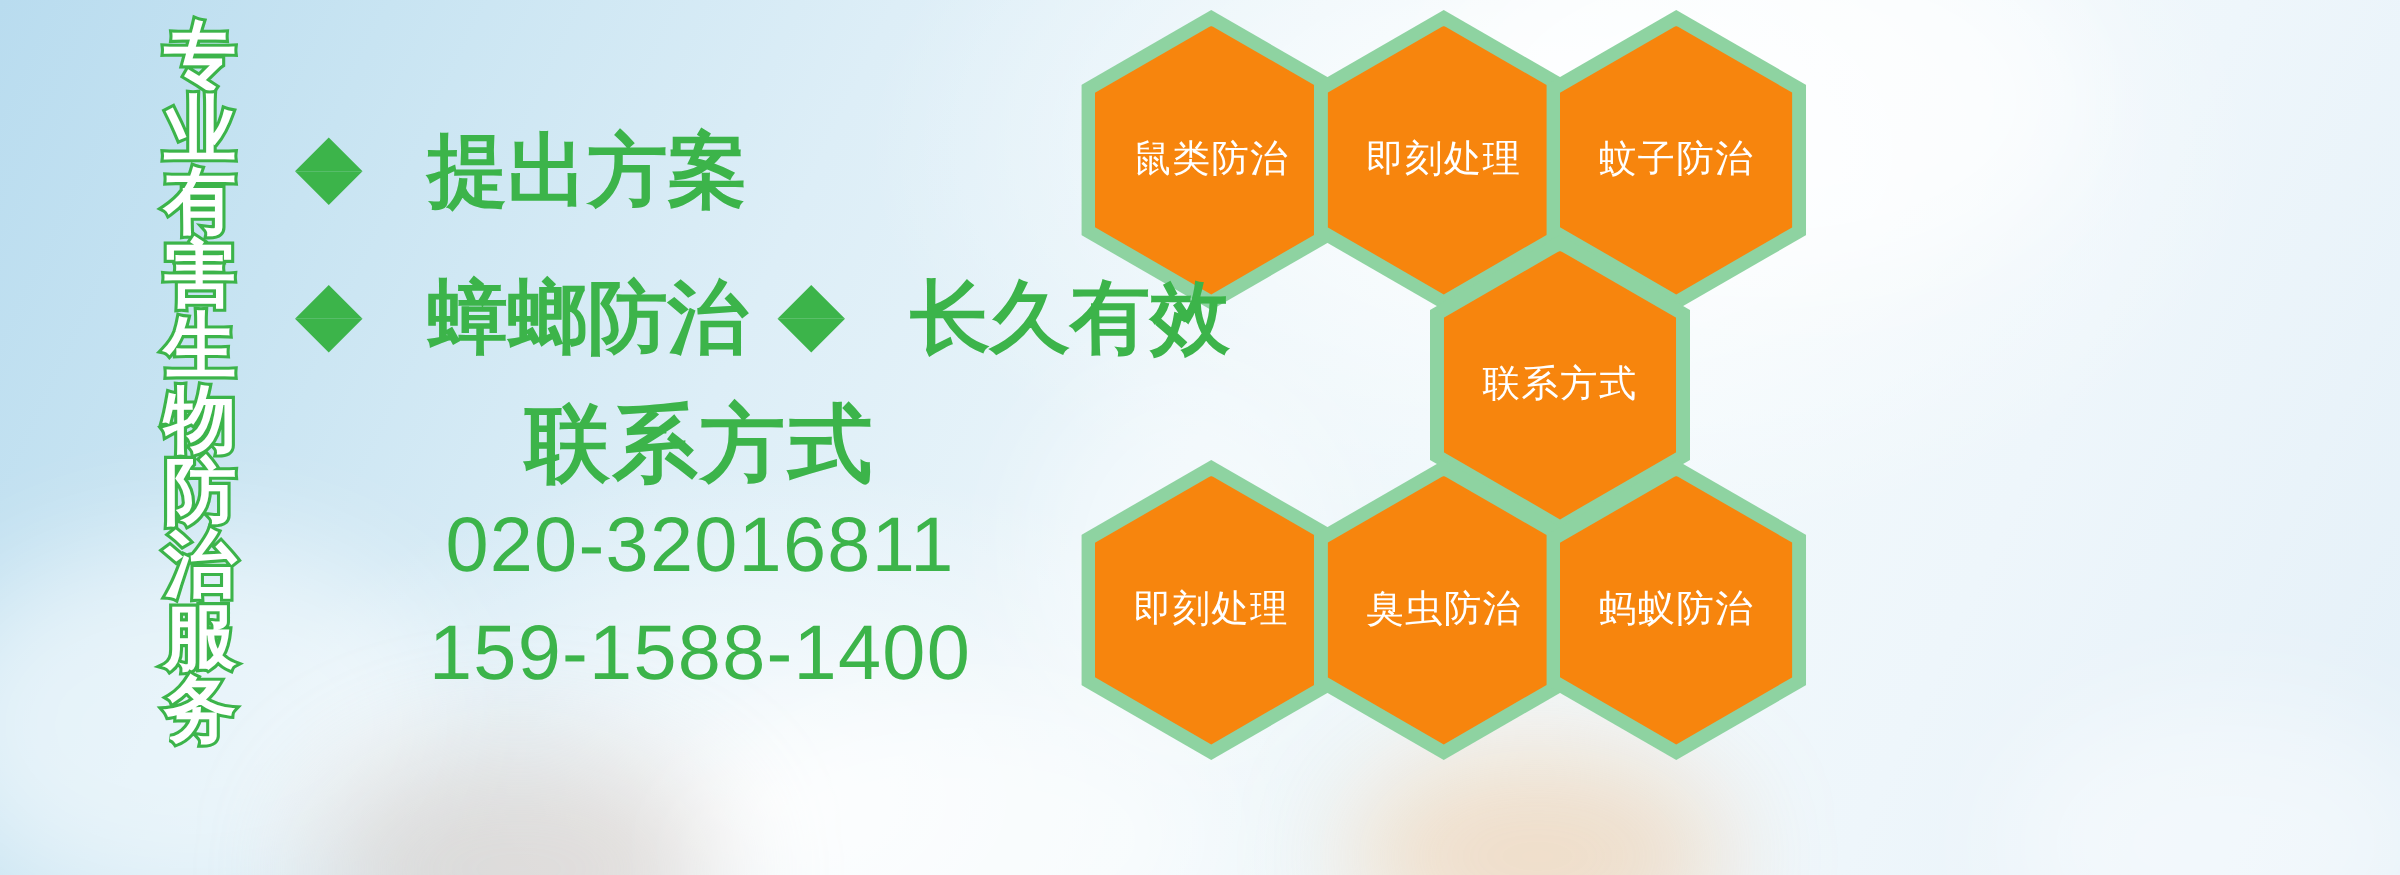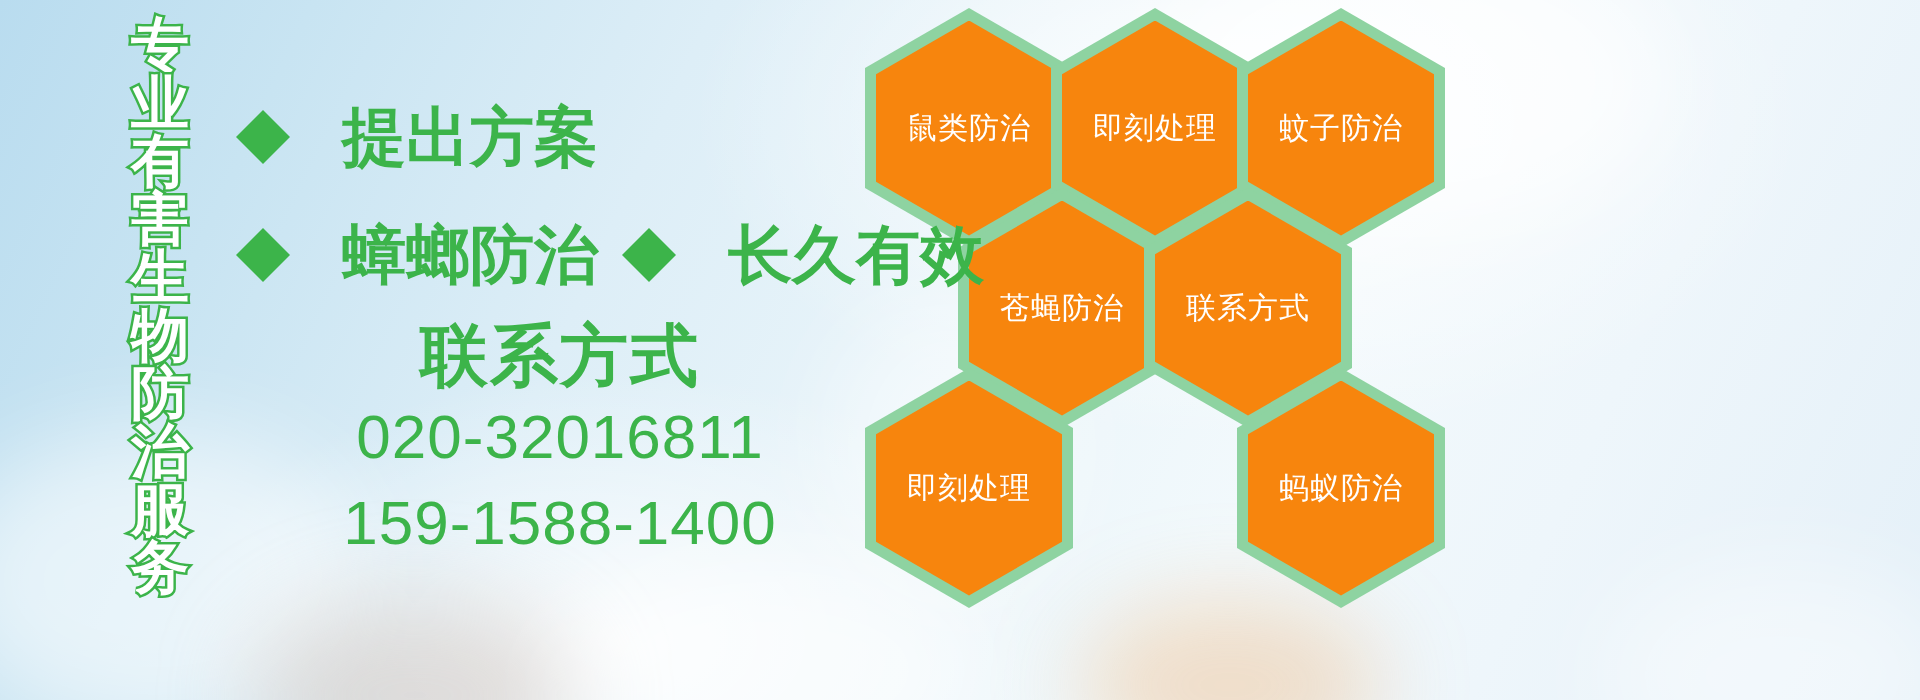"苍蝇防治" div.hex { html: <div> <div> <span>苍蝇防治</span> </div> </div> -> none }
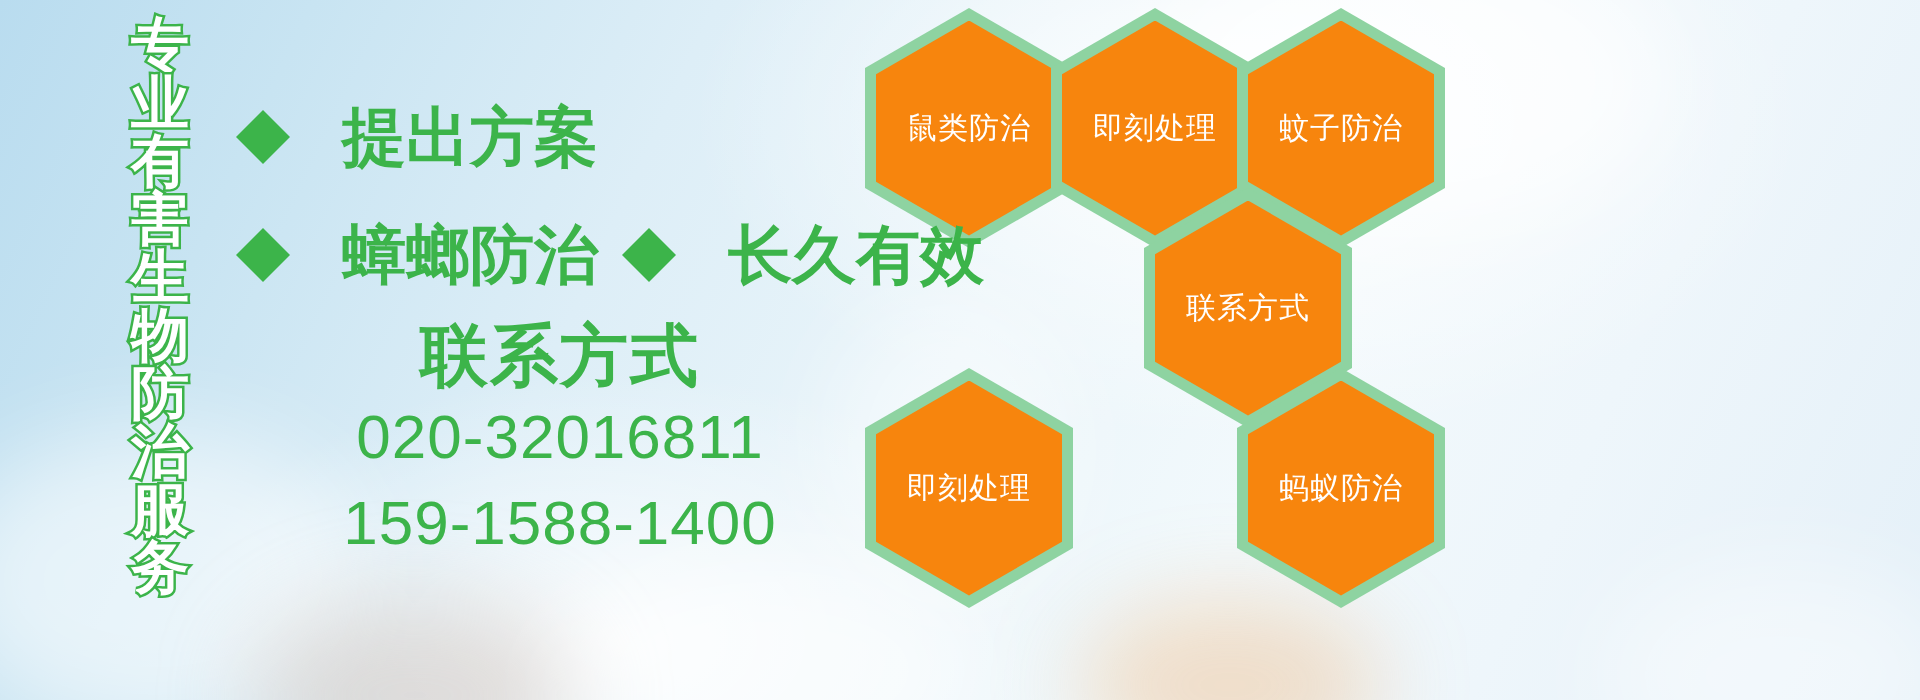"臭虫防治" div.hex { html: none -> <div> <div> <span>臭虫防治</span> </div> </div> }
